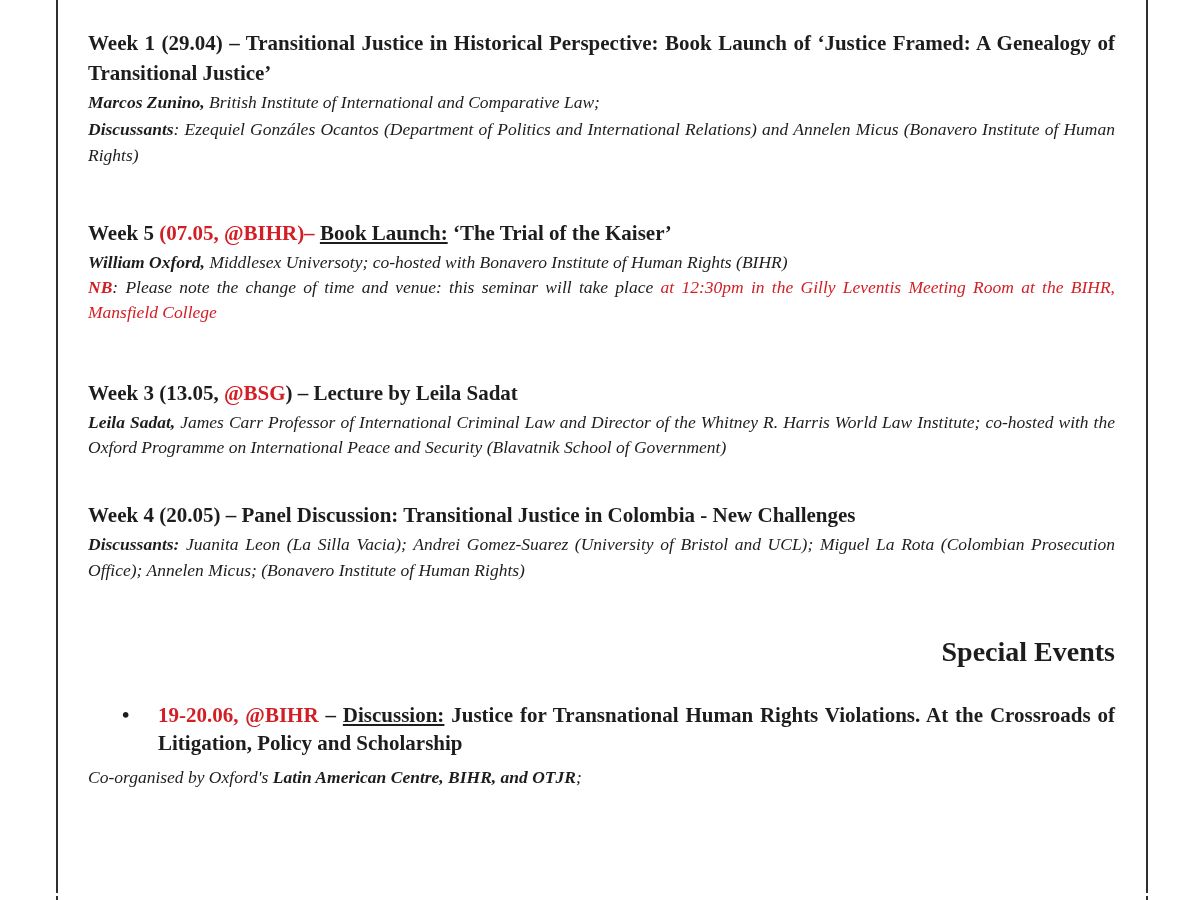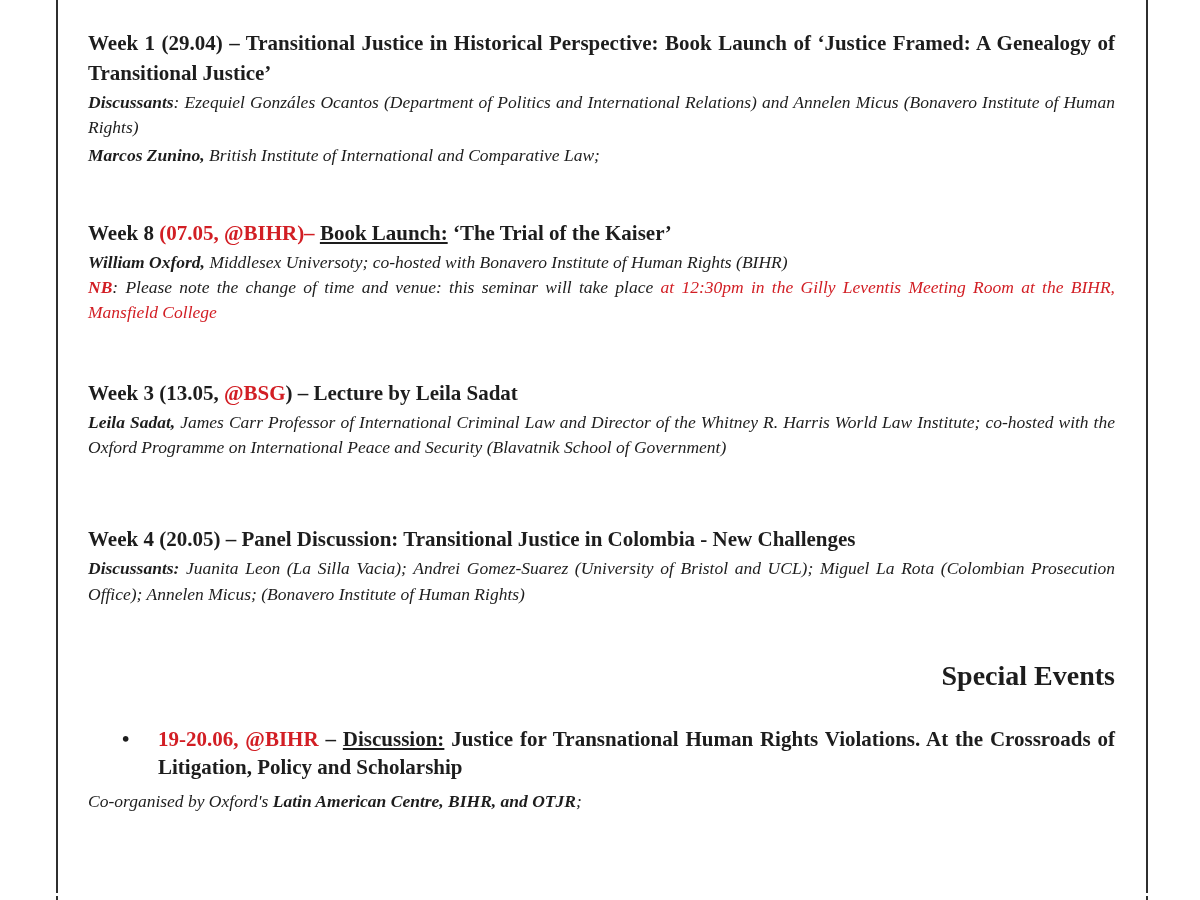"Discussants: Ezequiel Gonzáles Ocantos" p.body-text { order: before "Marcos Zunino, British Institute of" -> after "Marcos Zunino, British Institute of" }
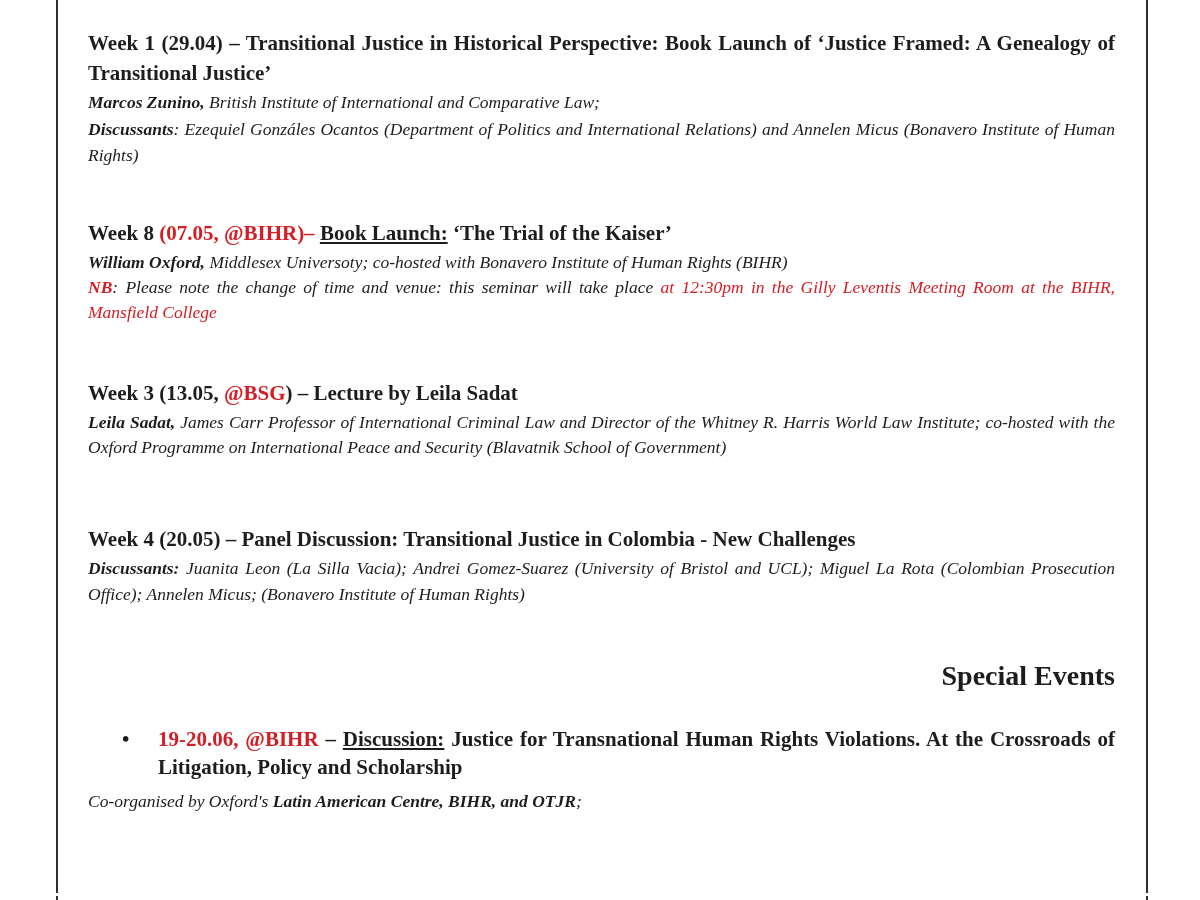"Week 8" span { text: 8 -> 5 }
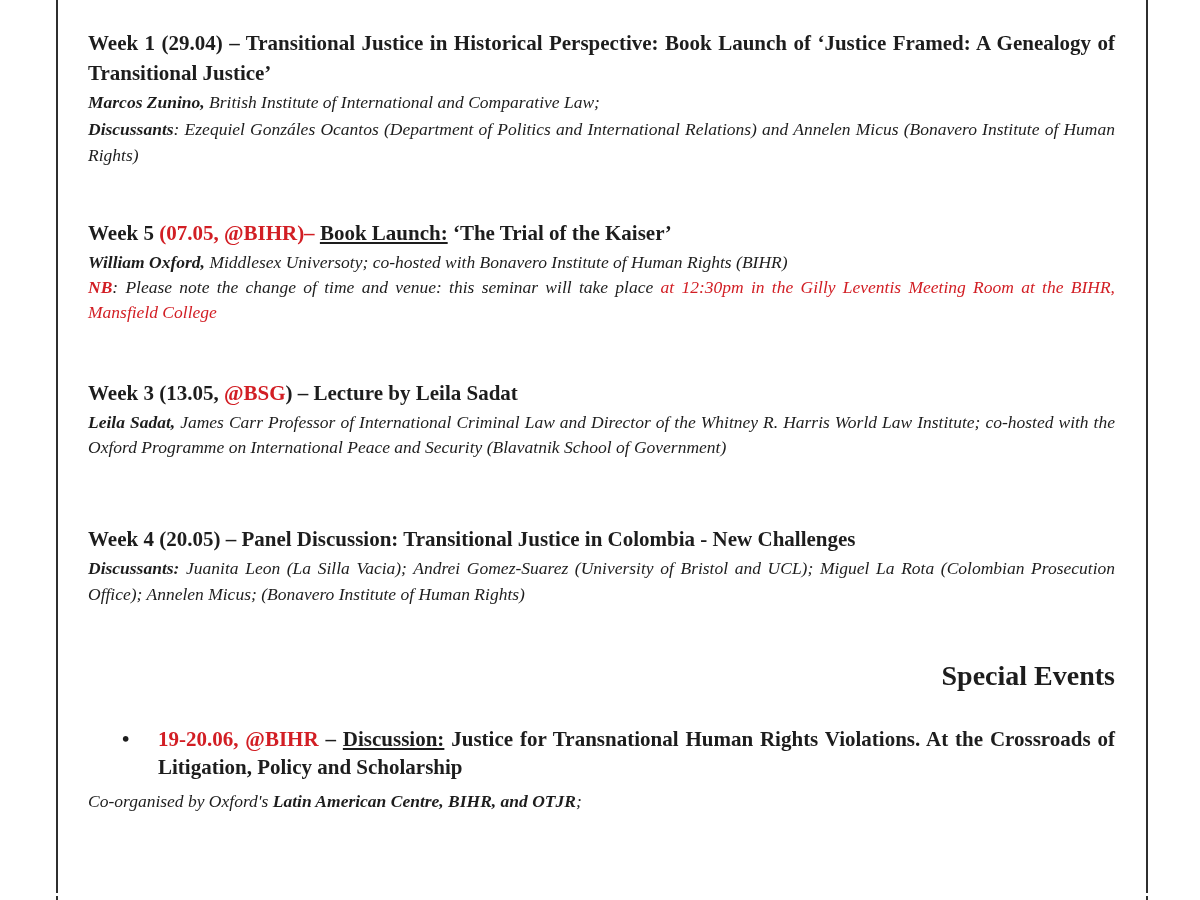"Week 4 (20.05) – Panel" .sec-w4 { margin-top: 64px -> 40px }
